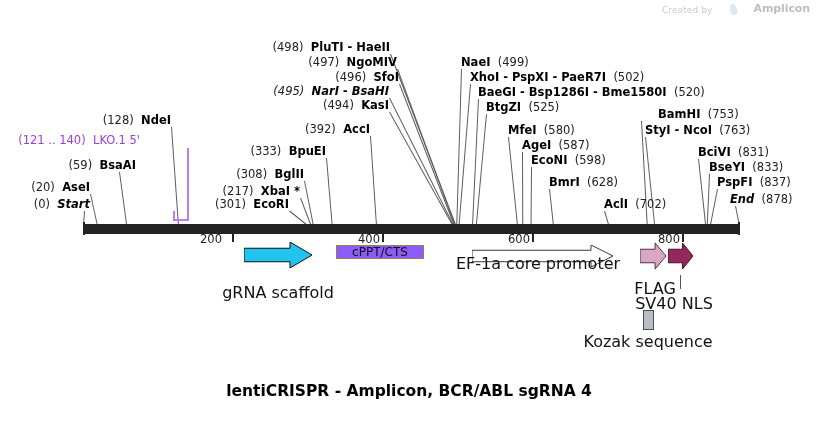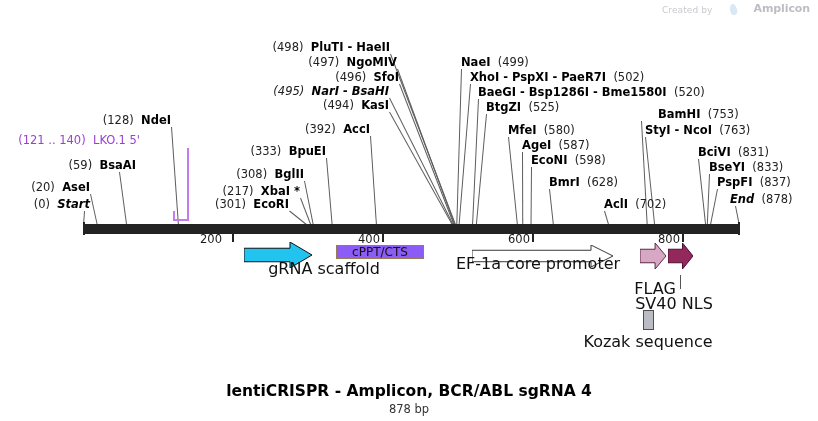"gRNA scaffold" div.feat-label { margin-left: 46px -> none; top: 259px -> 283px }
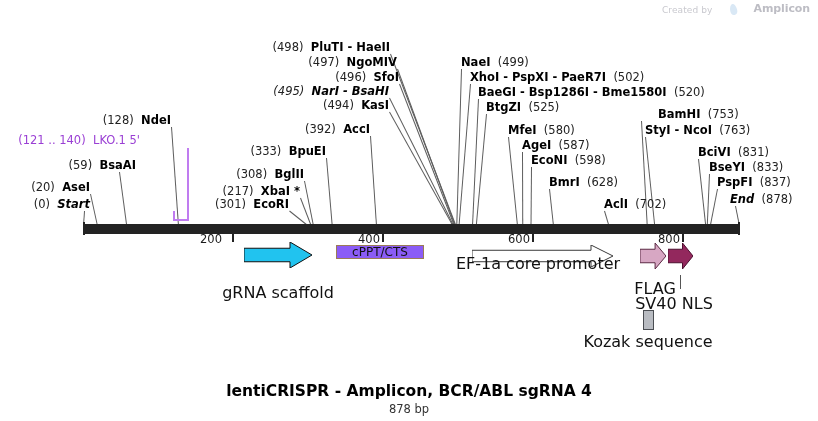"878 bp" div.subtitle { html: <div>878 bp</div> -> none }
